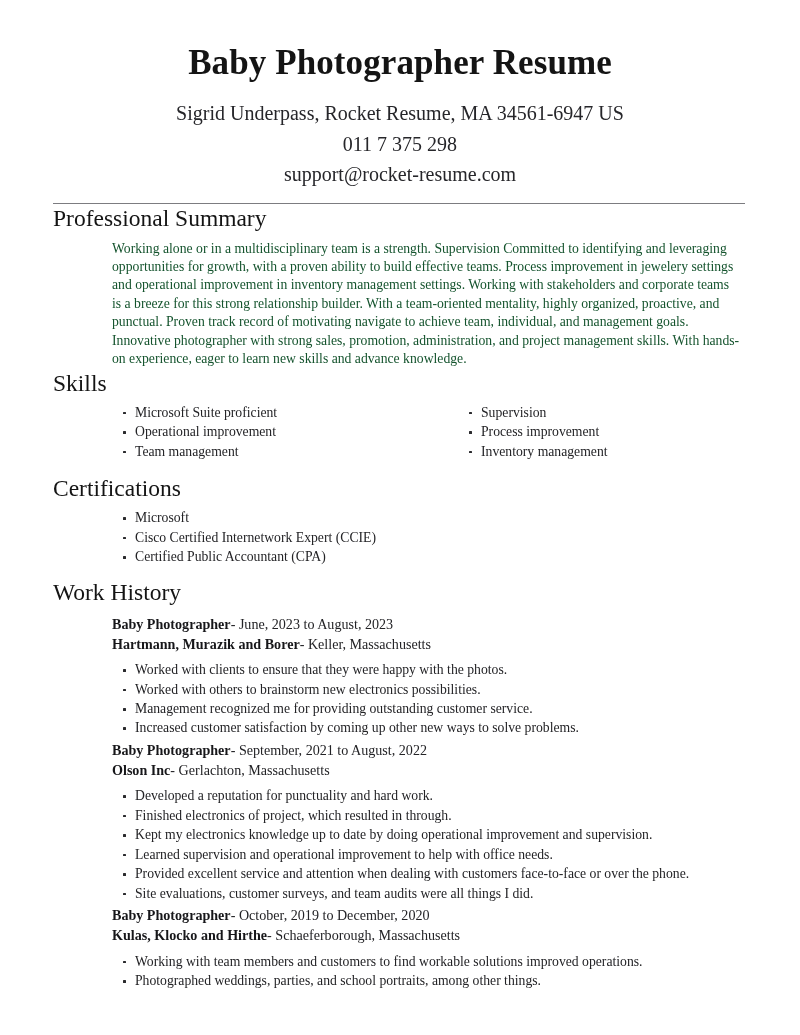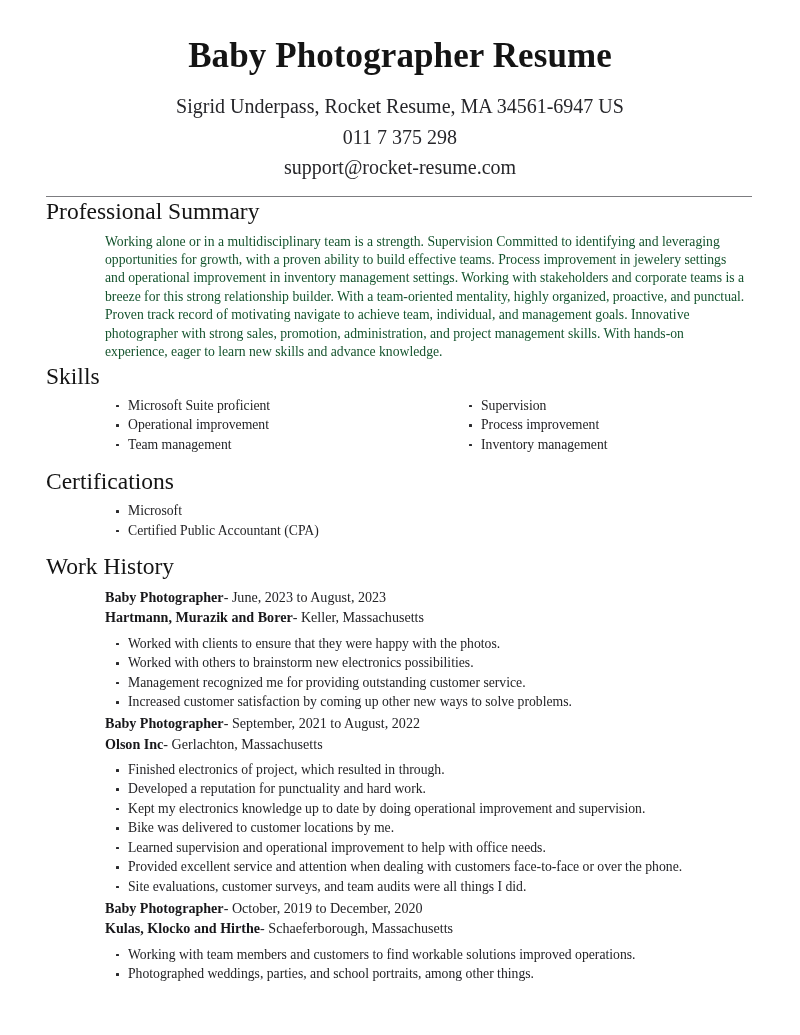"Baby Photographer Resume" .page { padding: 0 -> 7px }
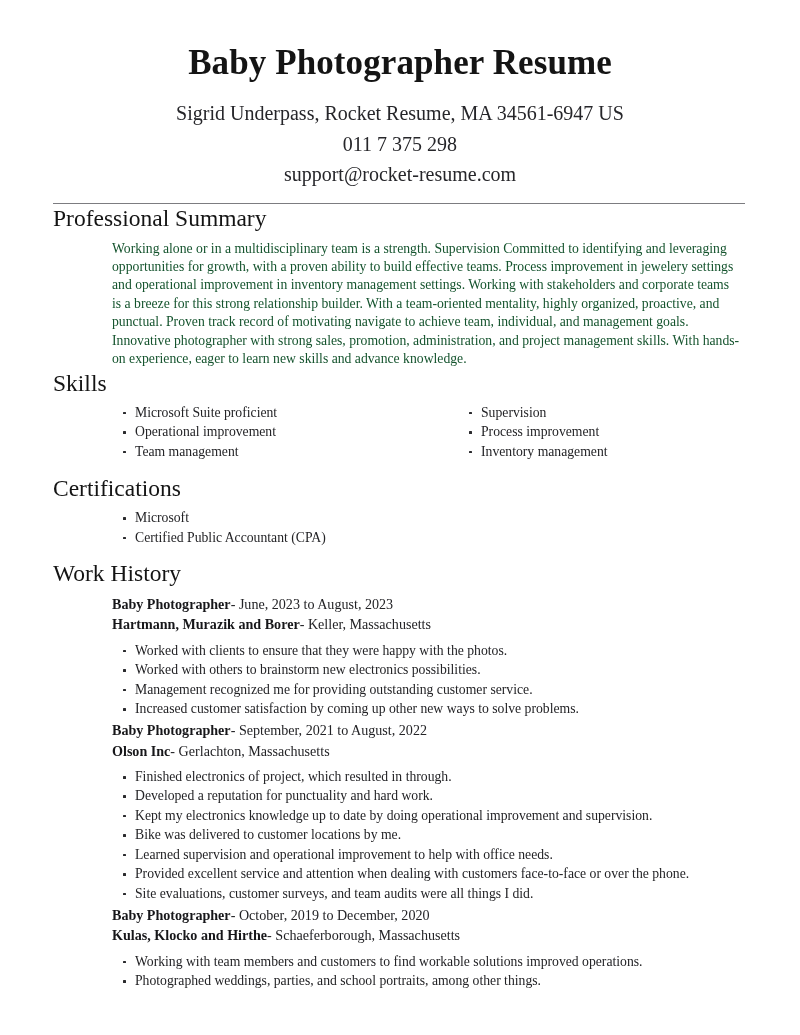"Cisco Certified Internetwork Expert" li { html: none -> <li>Cisco Certified Internetwork Expert (CCIE)</li> }
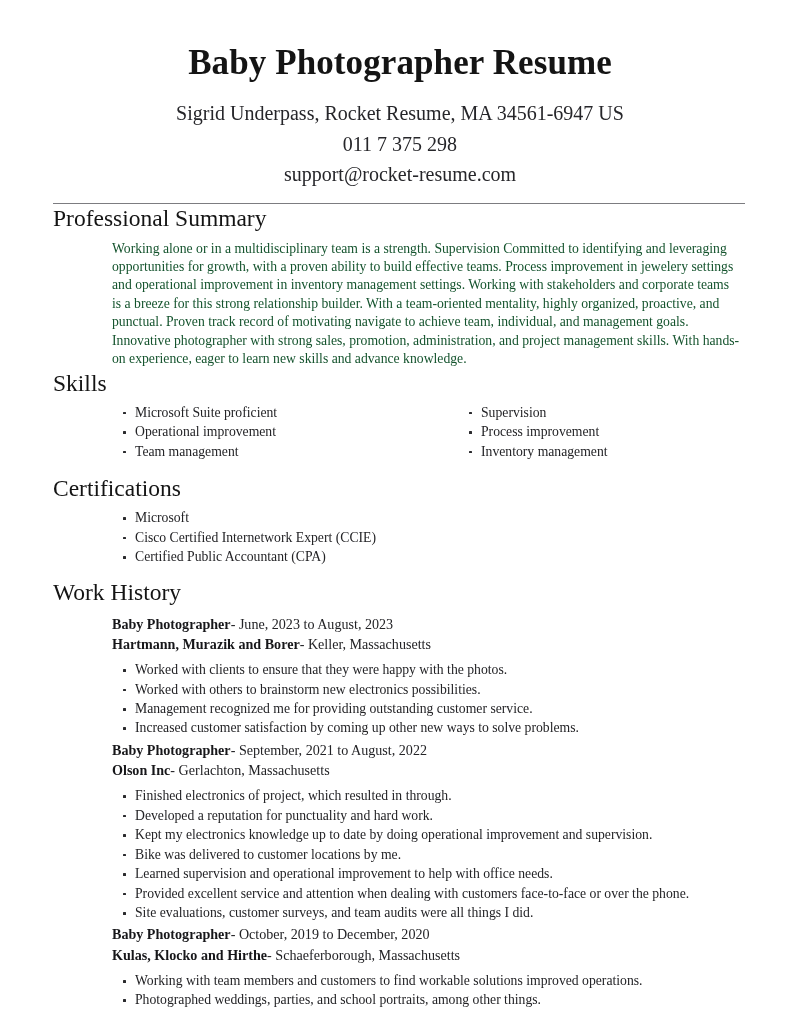"Finished electronics of project, which" li { order: before "Developed a reputation for punctuality" -> after "Developed a reputation for punctuality" }
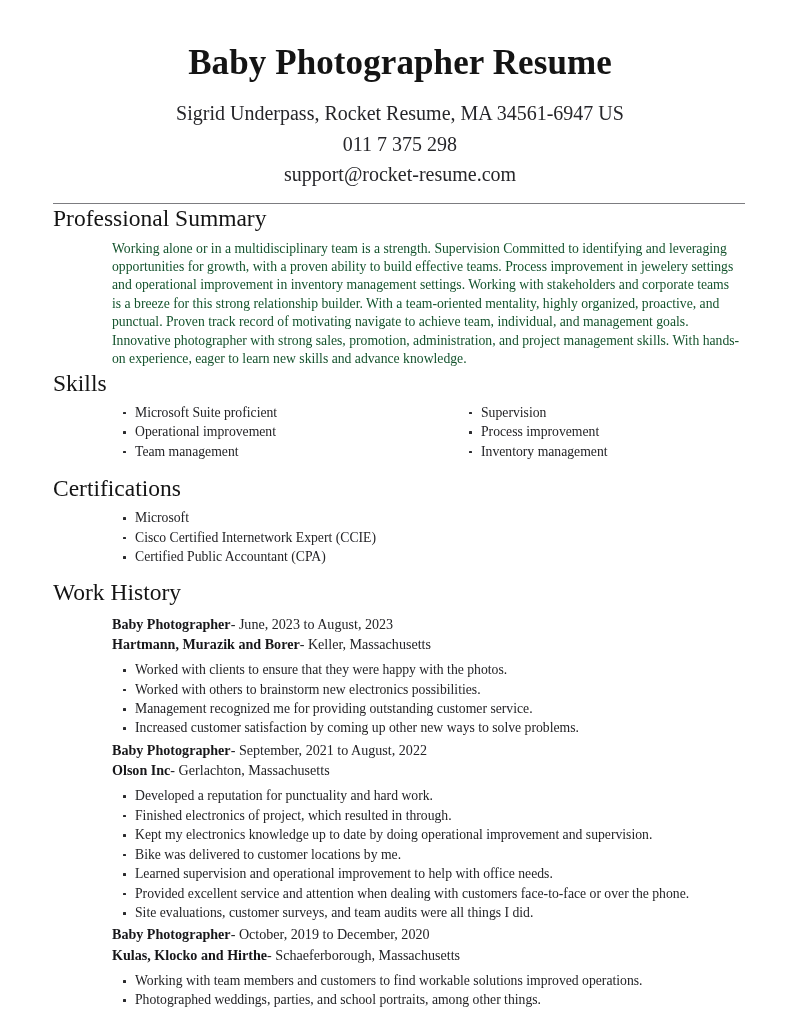"Bike was delivered to customer" li { html: <li>Bike was delivered to customer locations by me.</li> -> none }
